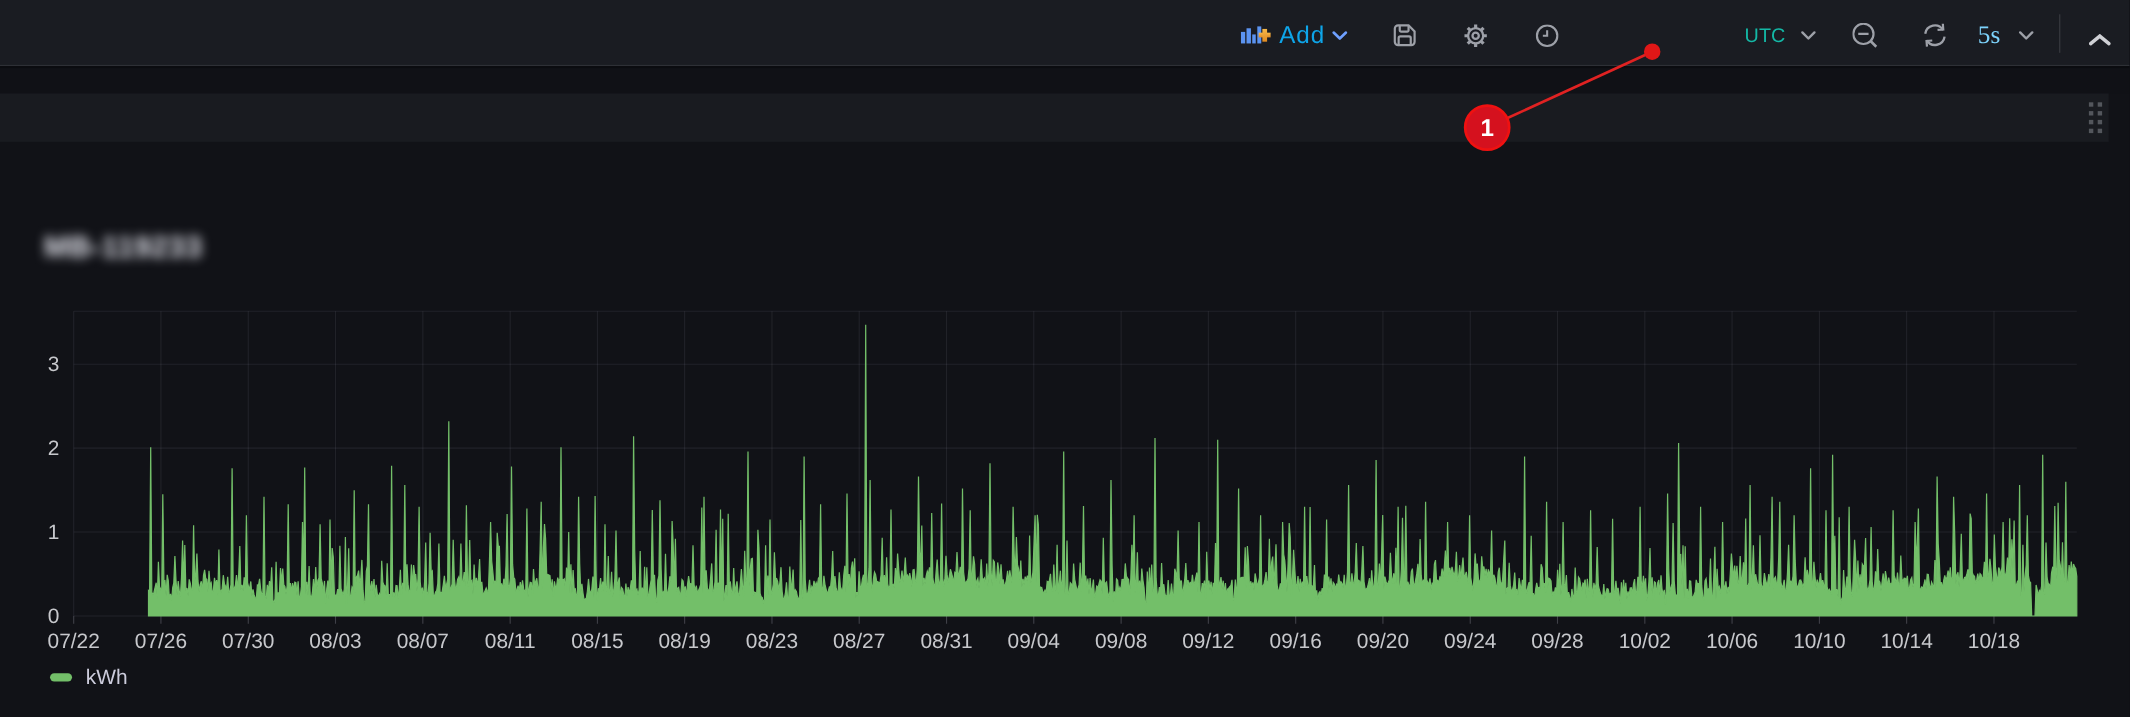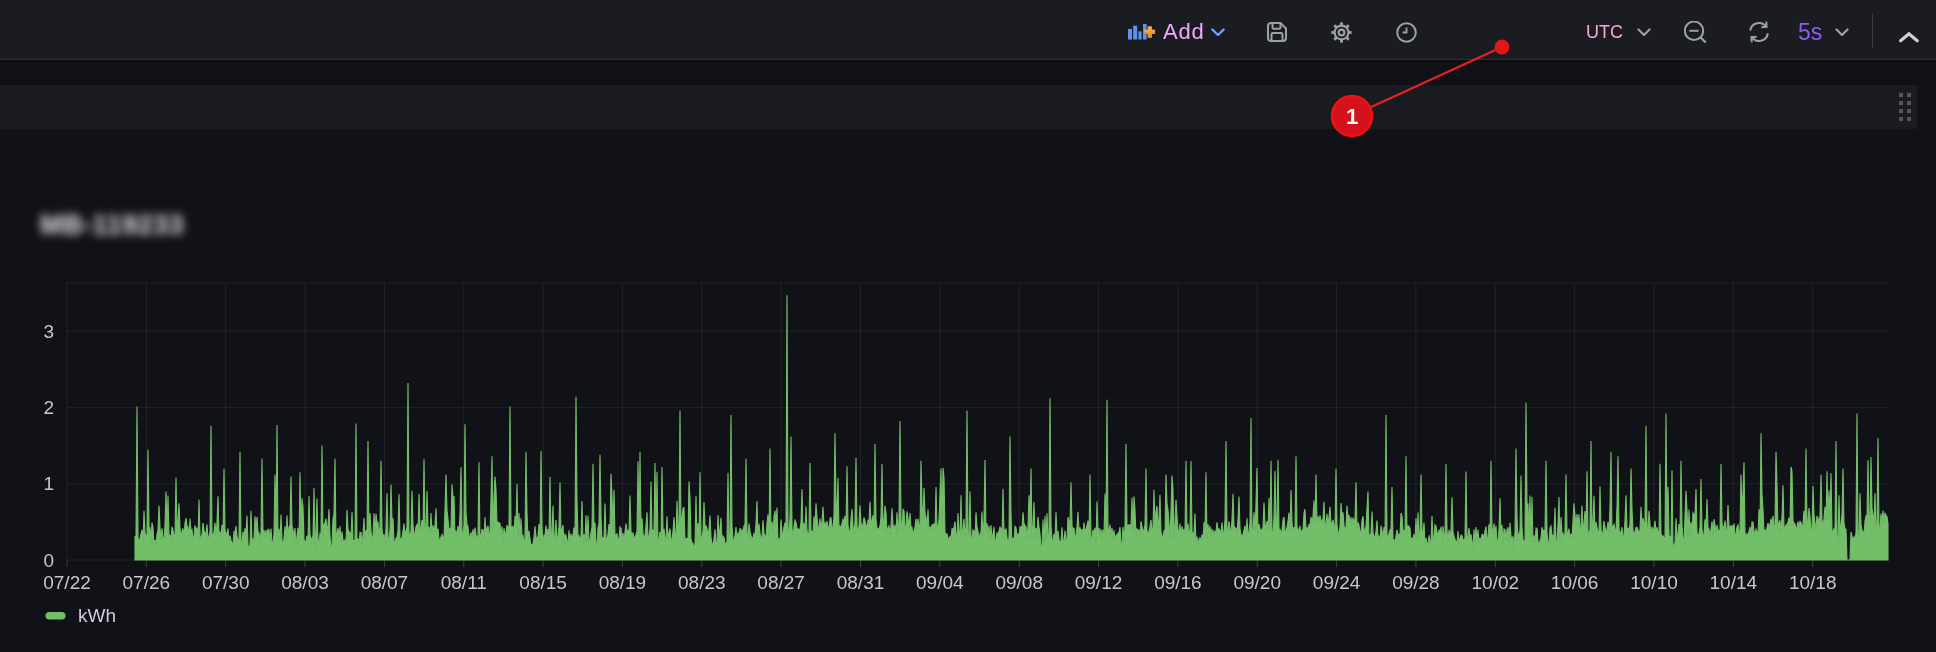"Add" div.titem { color: #f0abfc -> #0ea5e9 }
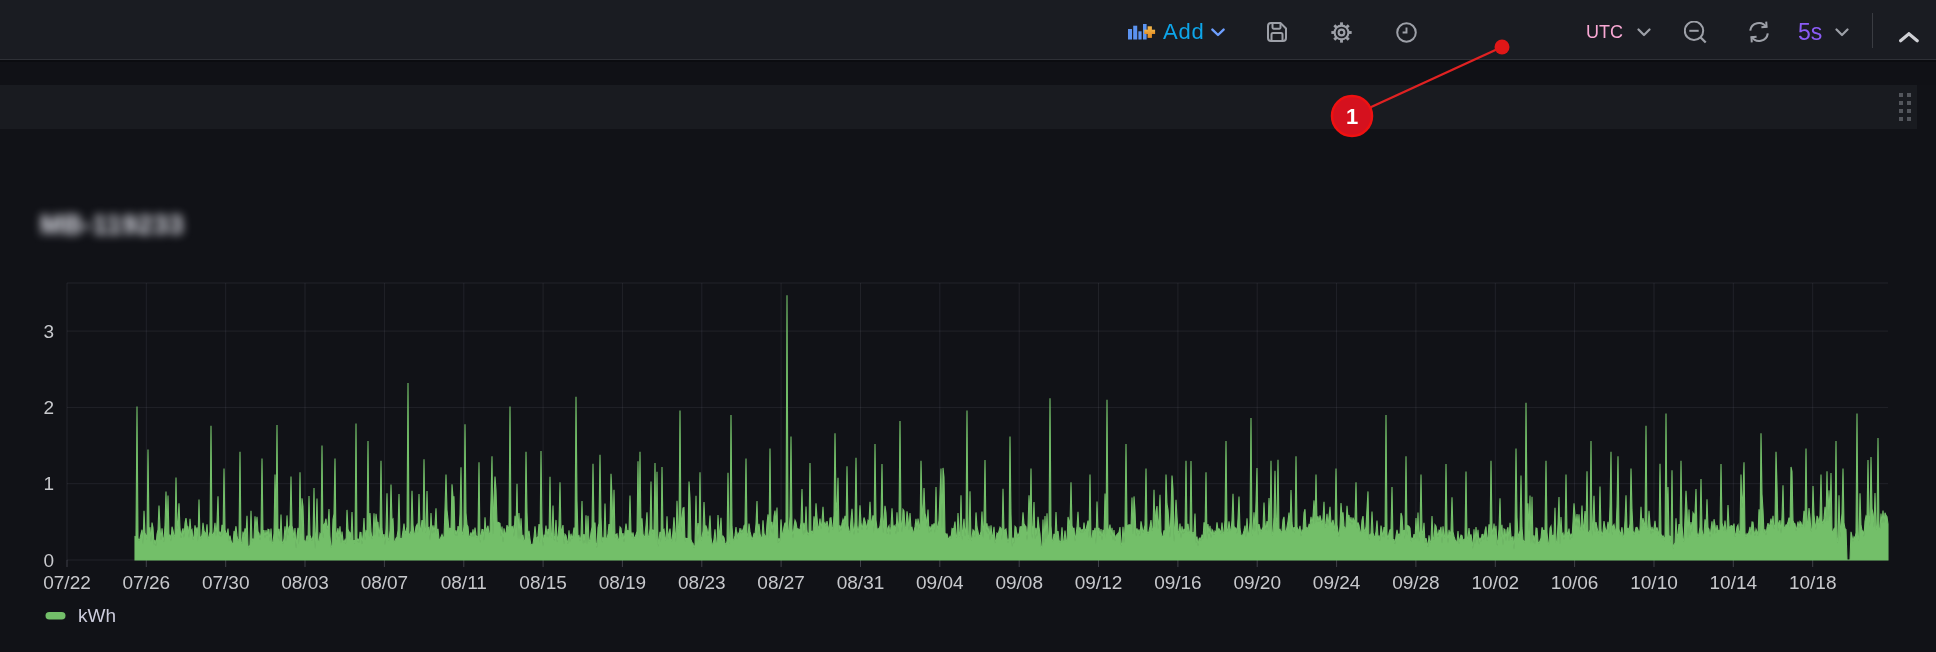"UTC" div.titem { color: #f9a8d4 -> #14b8a6 }
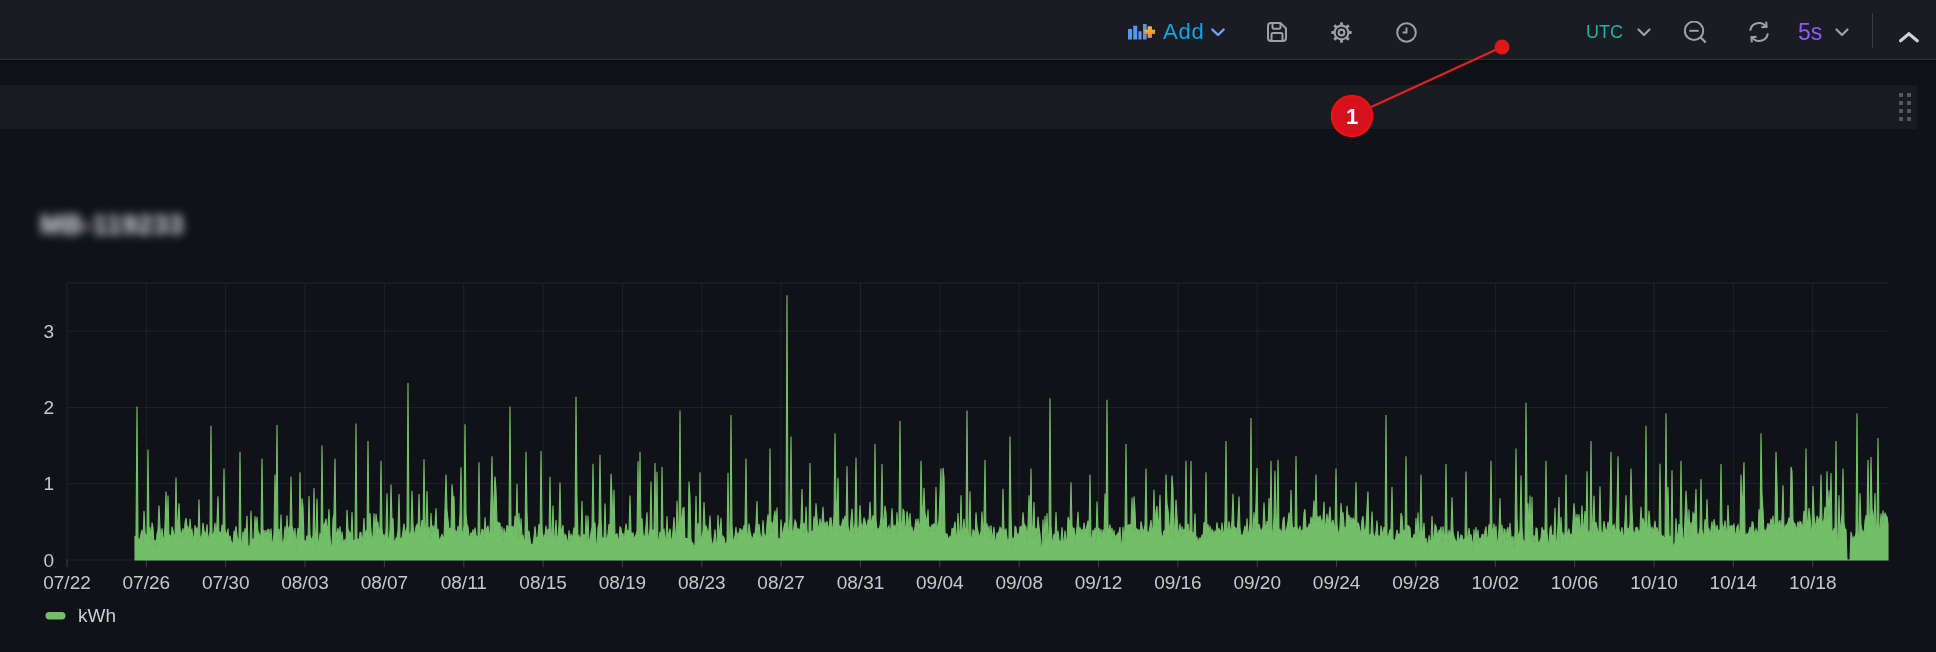"5s" div.titem { color: #8b5cf6 -> #7dd3fc; font-family: none -> Liberation Serif, serif }
